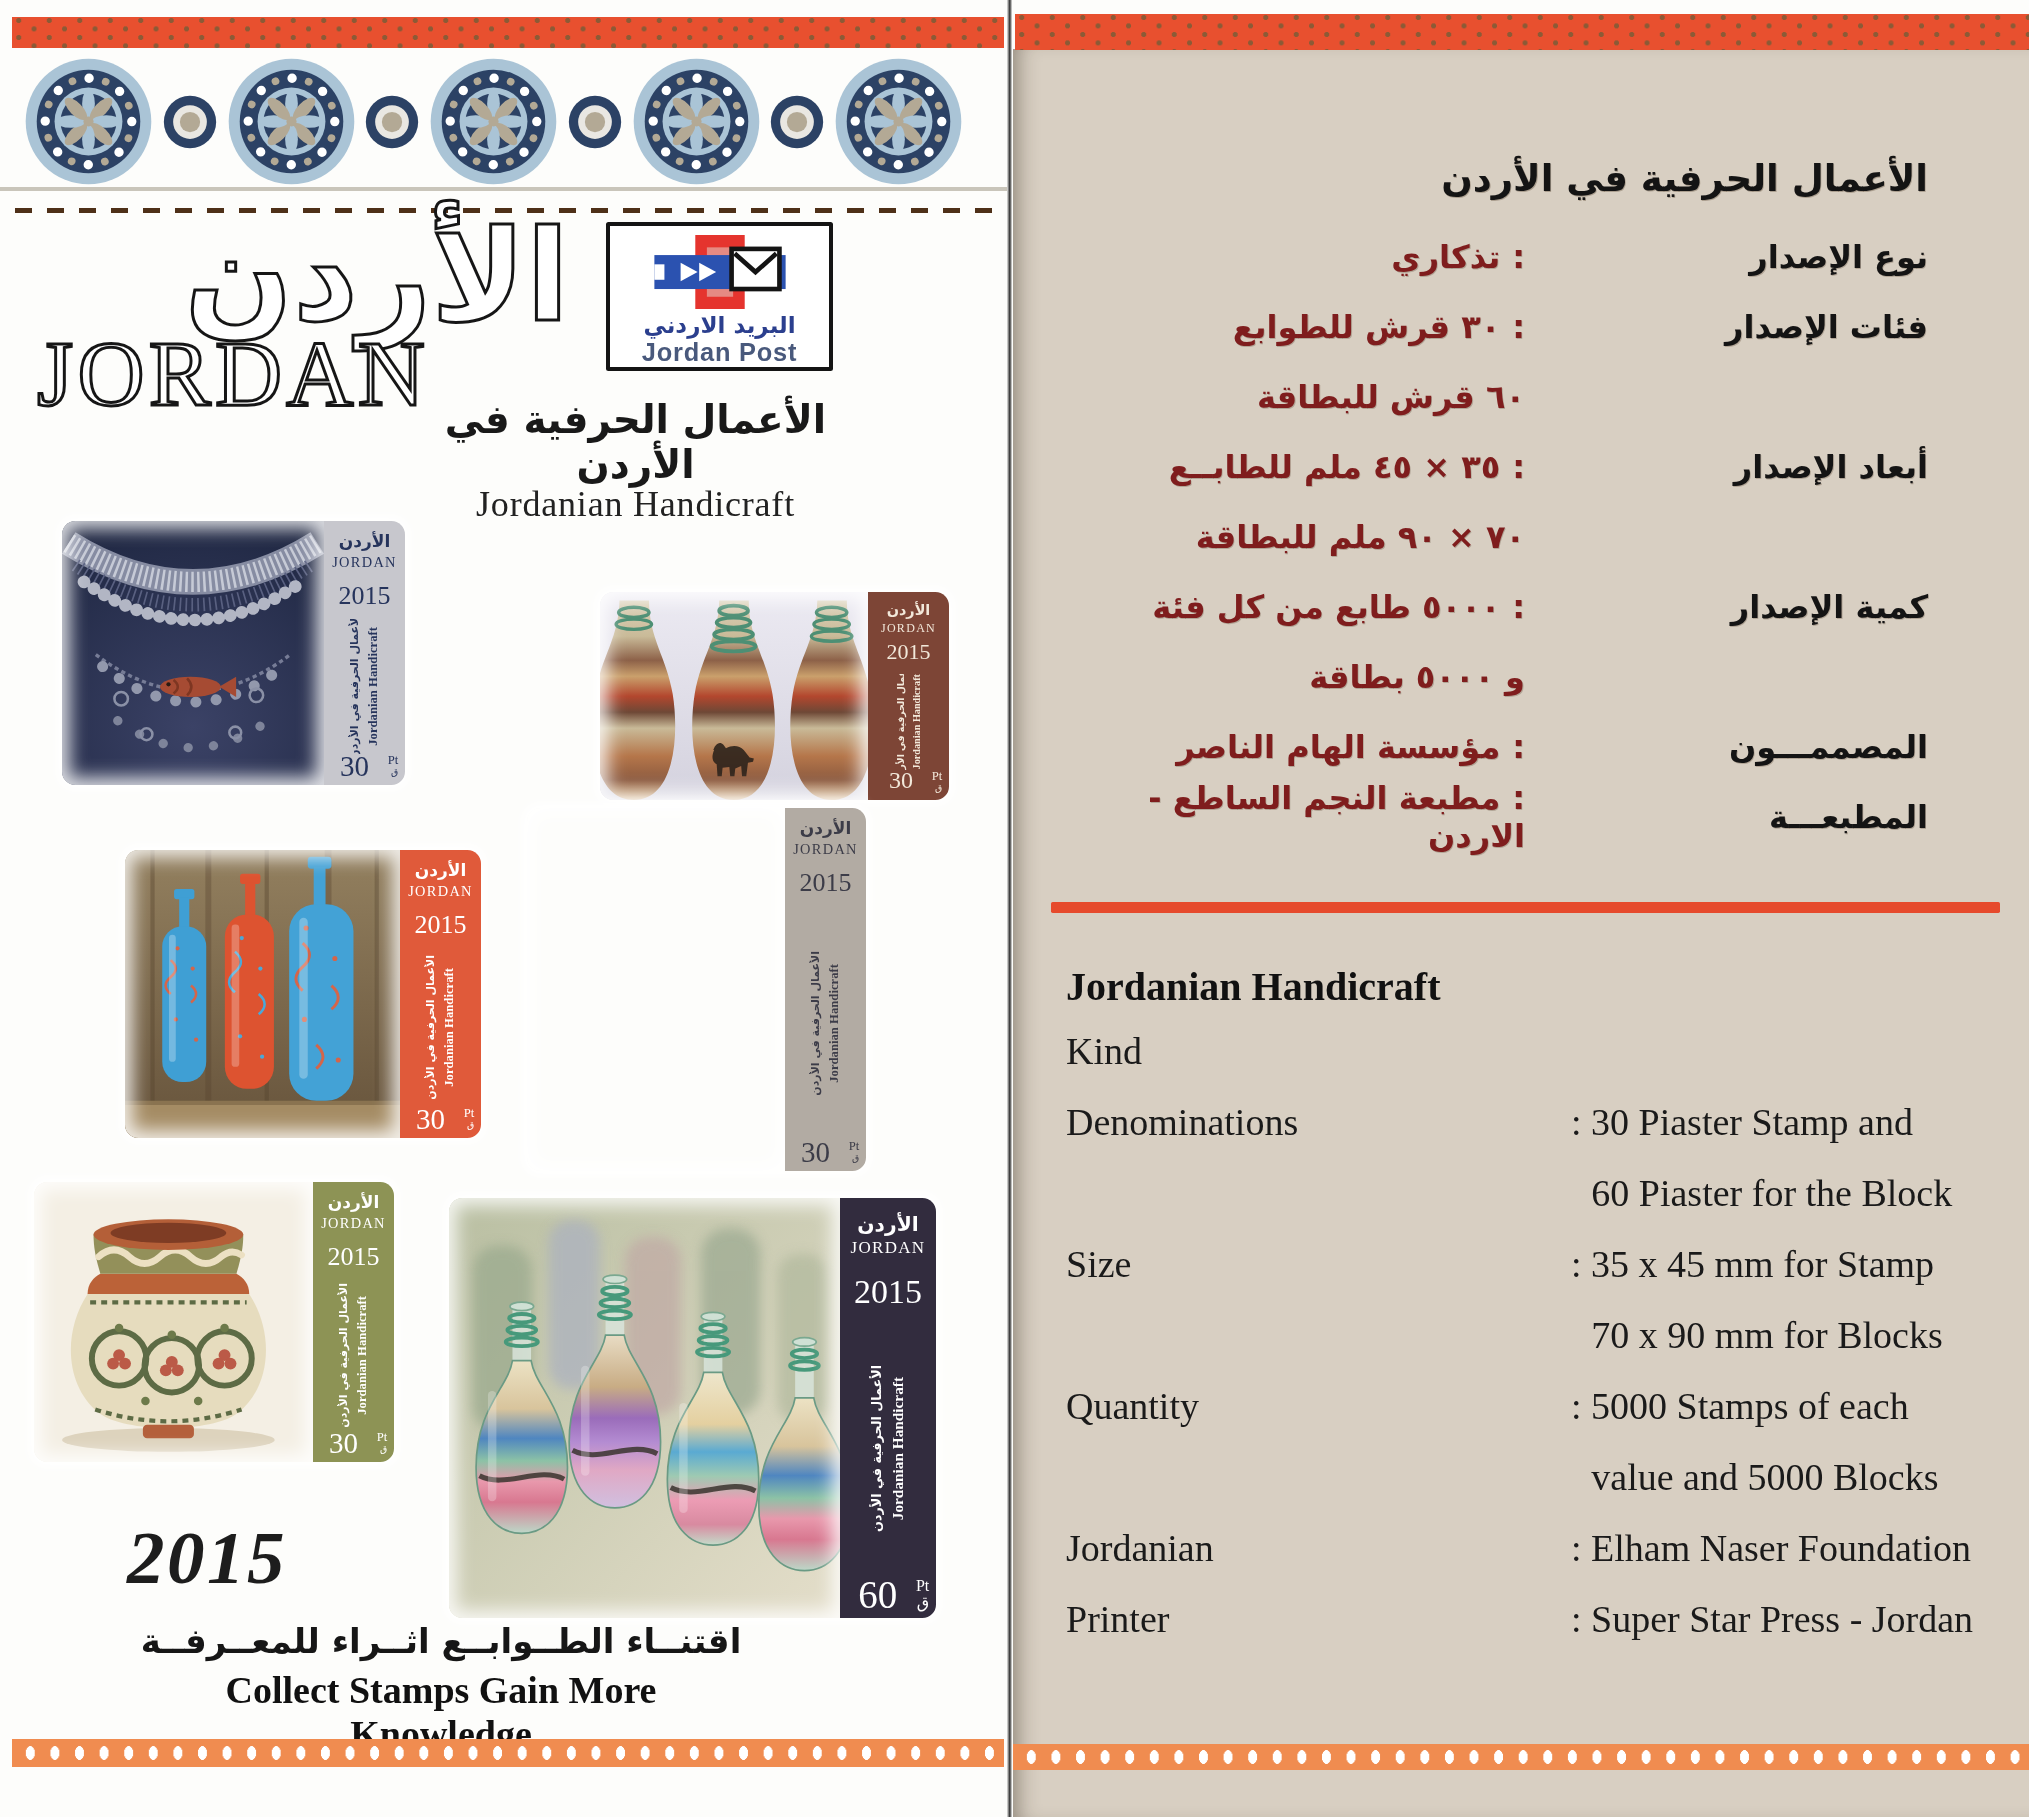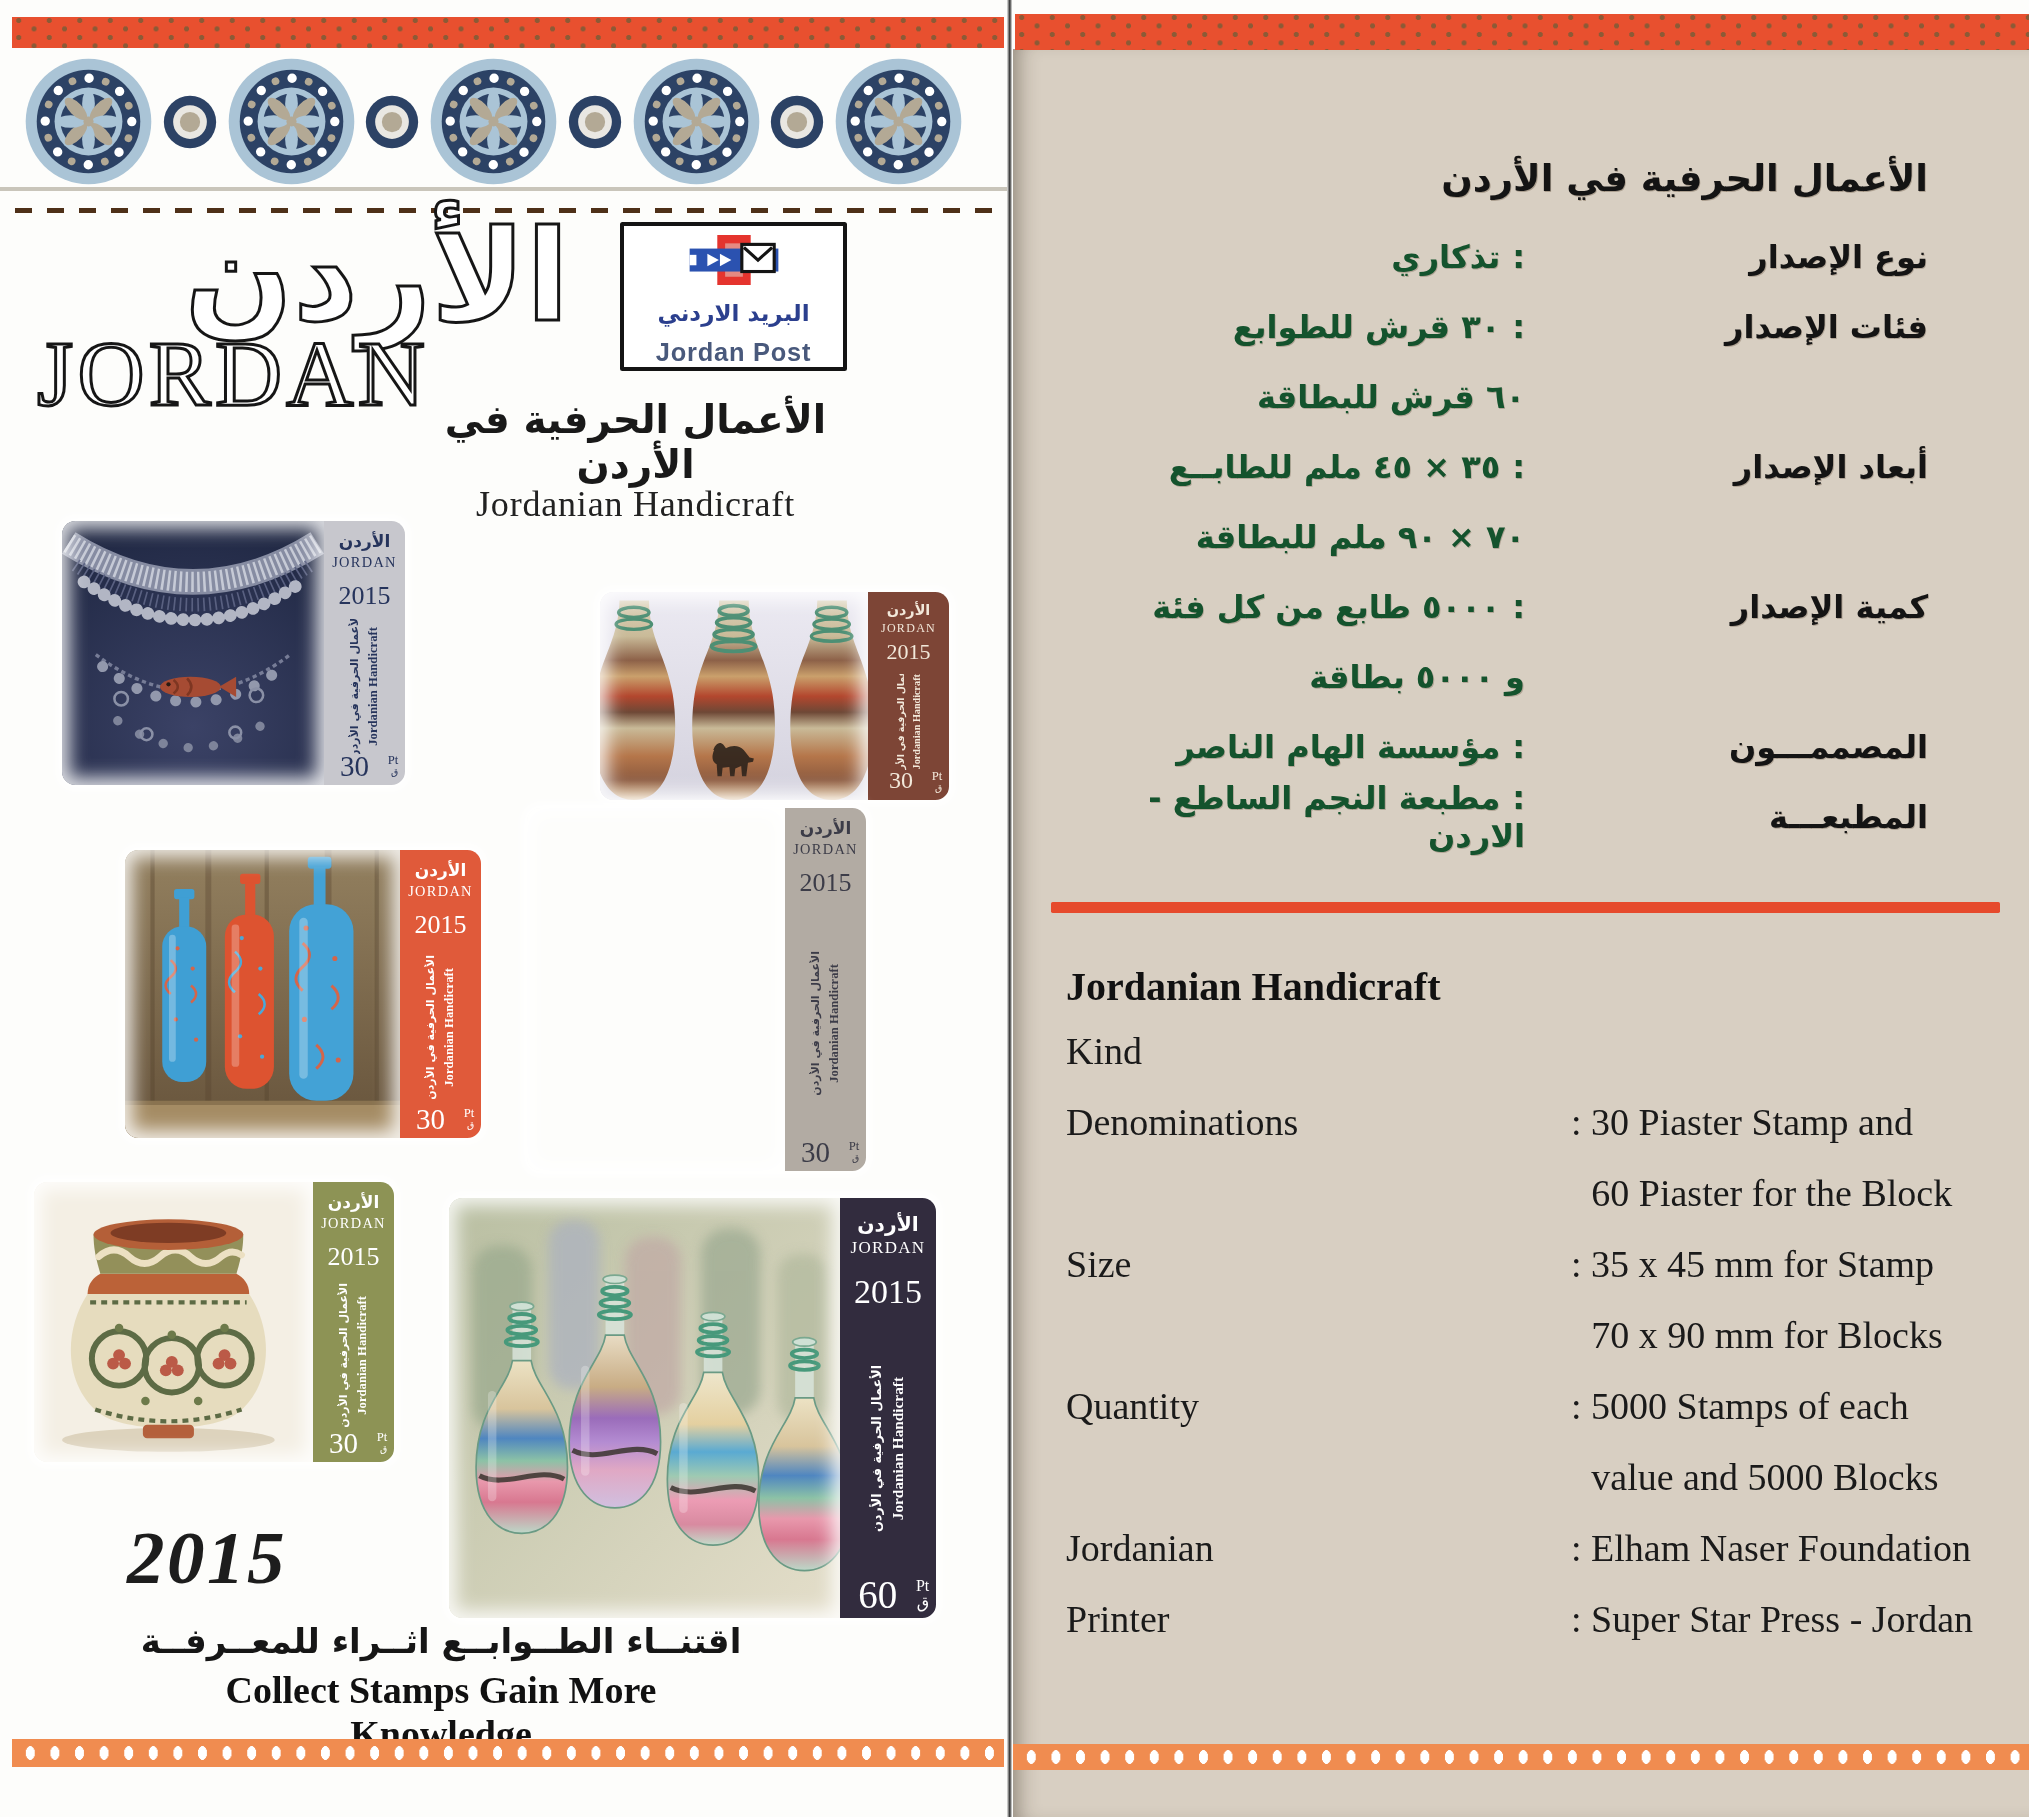":تذكاري" .ar-value { color: #14532d -> #7f1d1d }
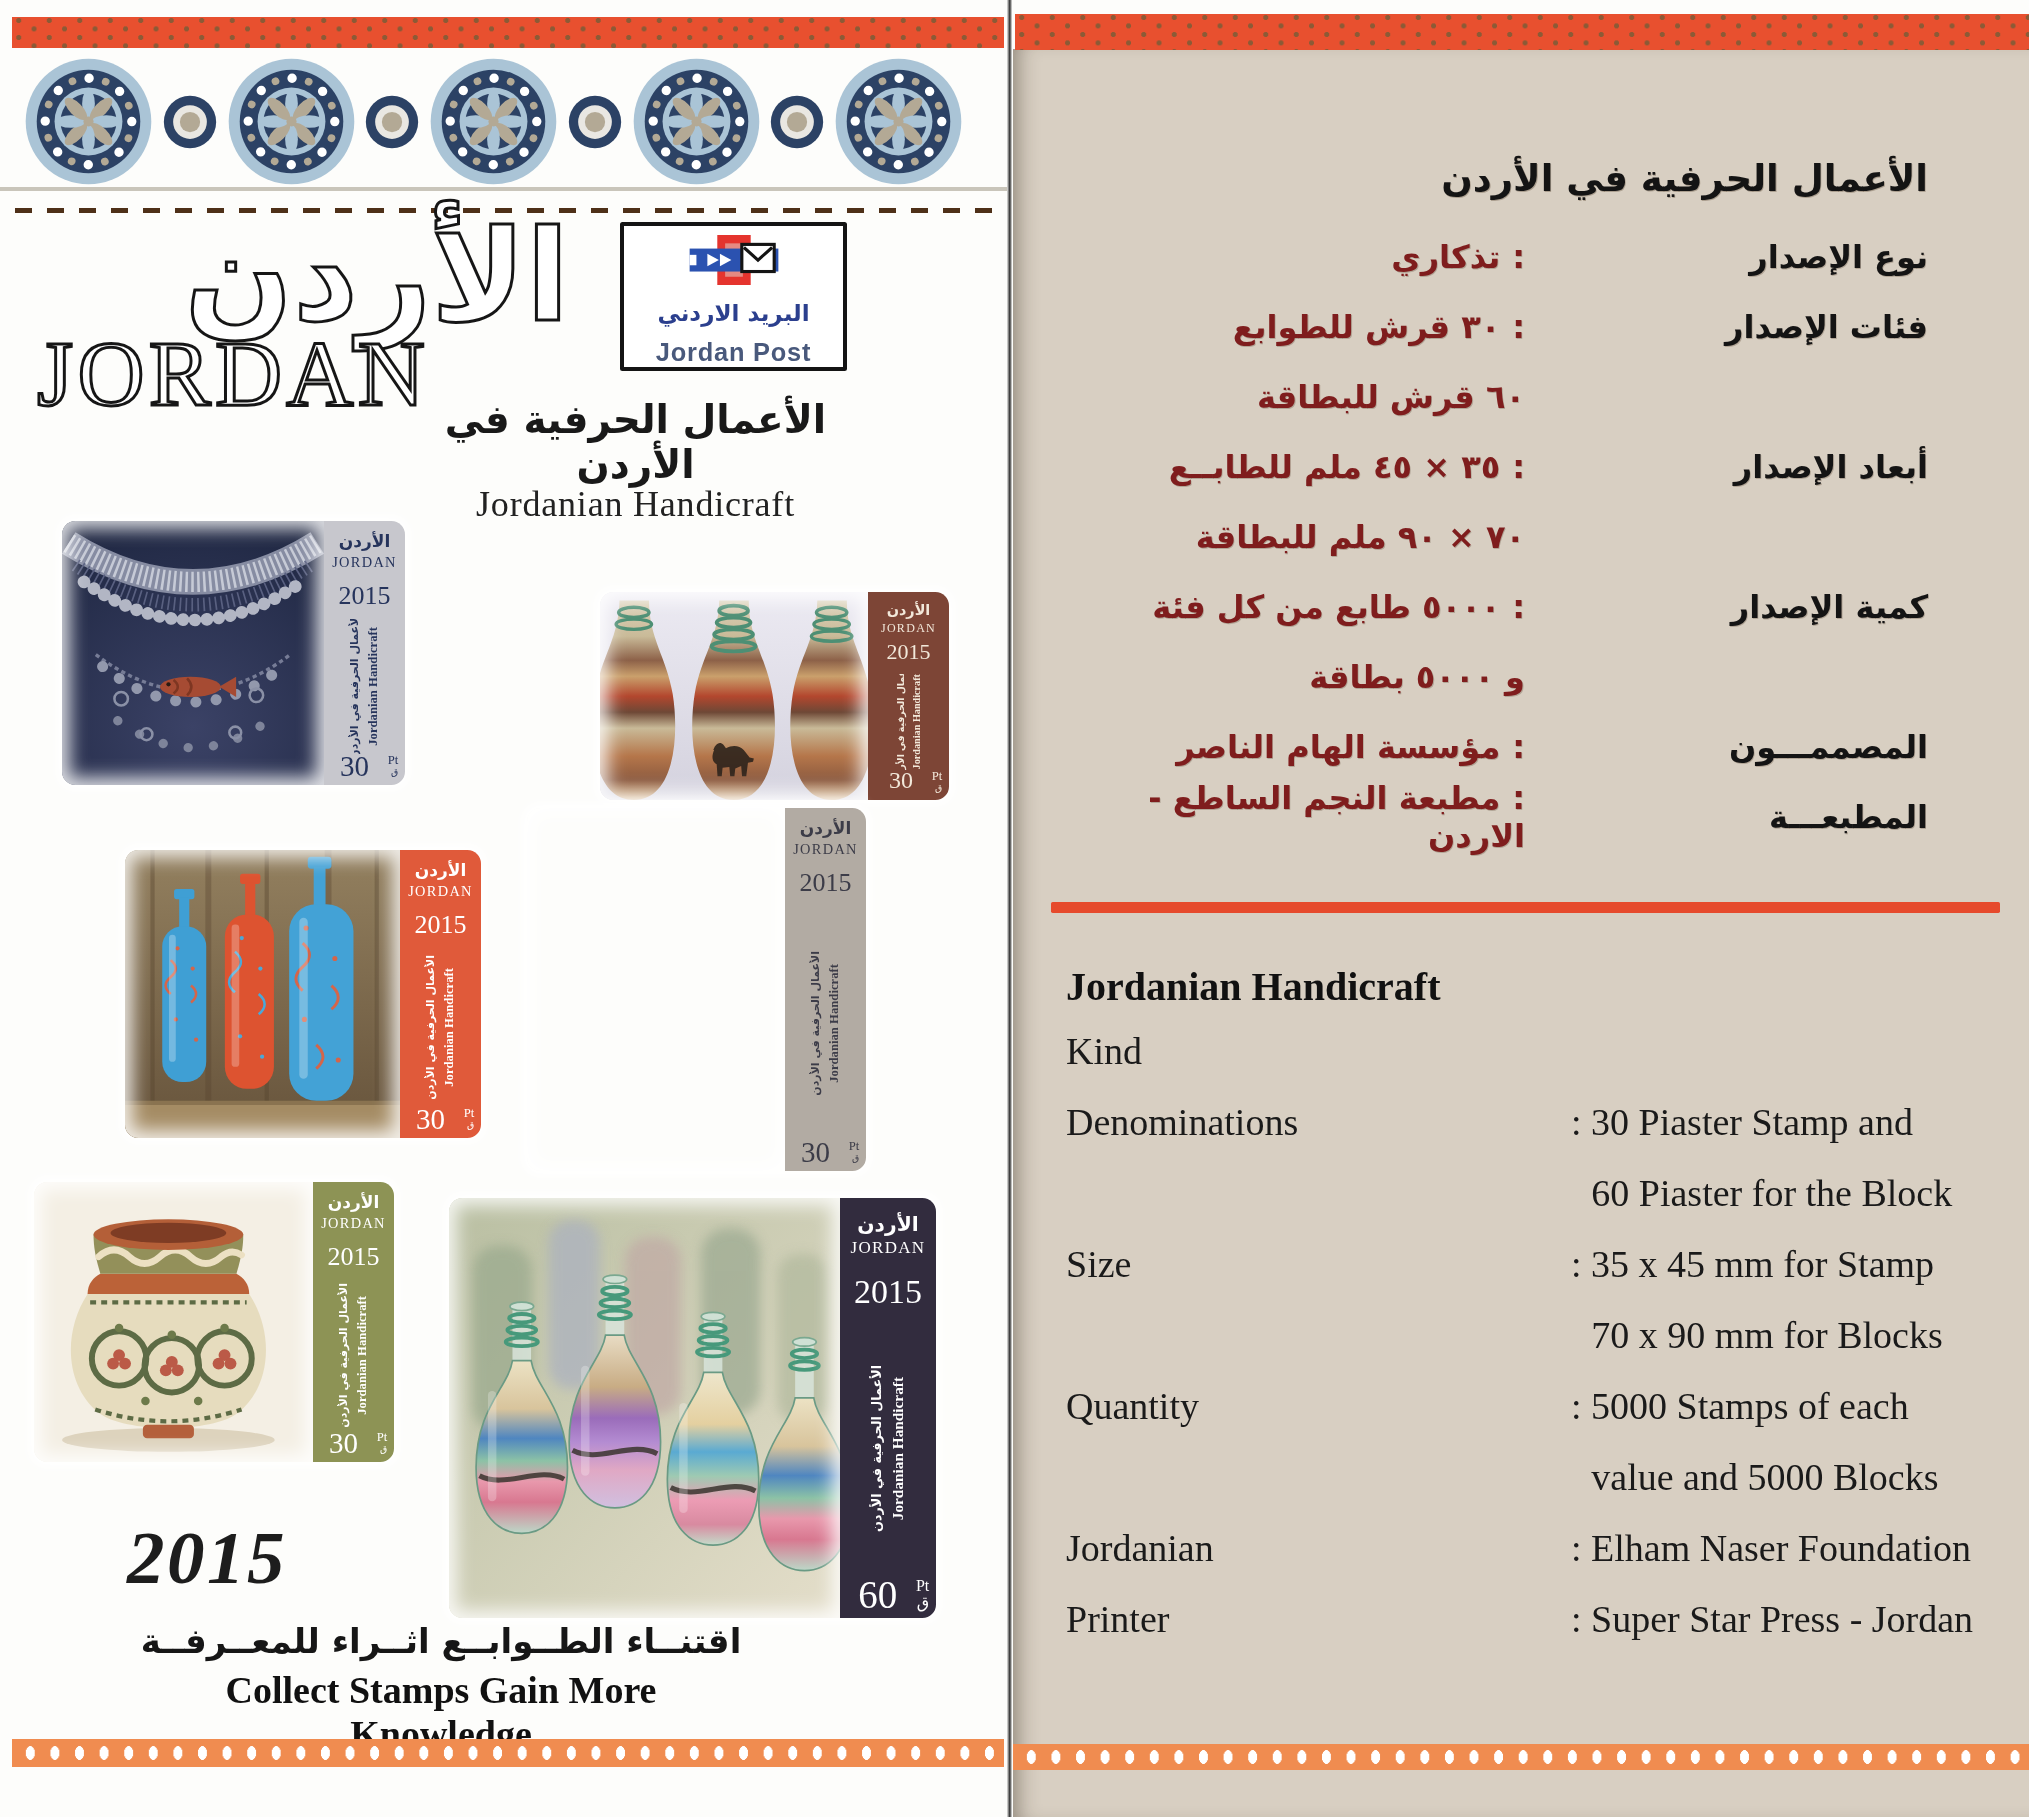"البريد الاردني" div.abs { gap: 12px -> none; left: 620px -> 606px }
